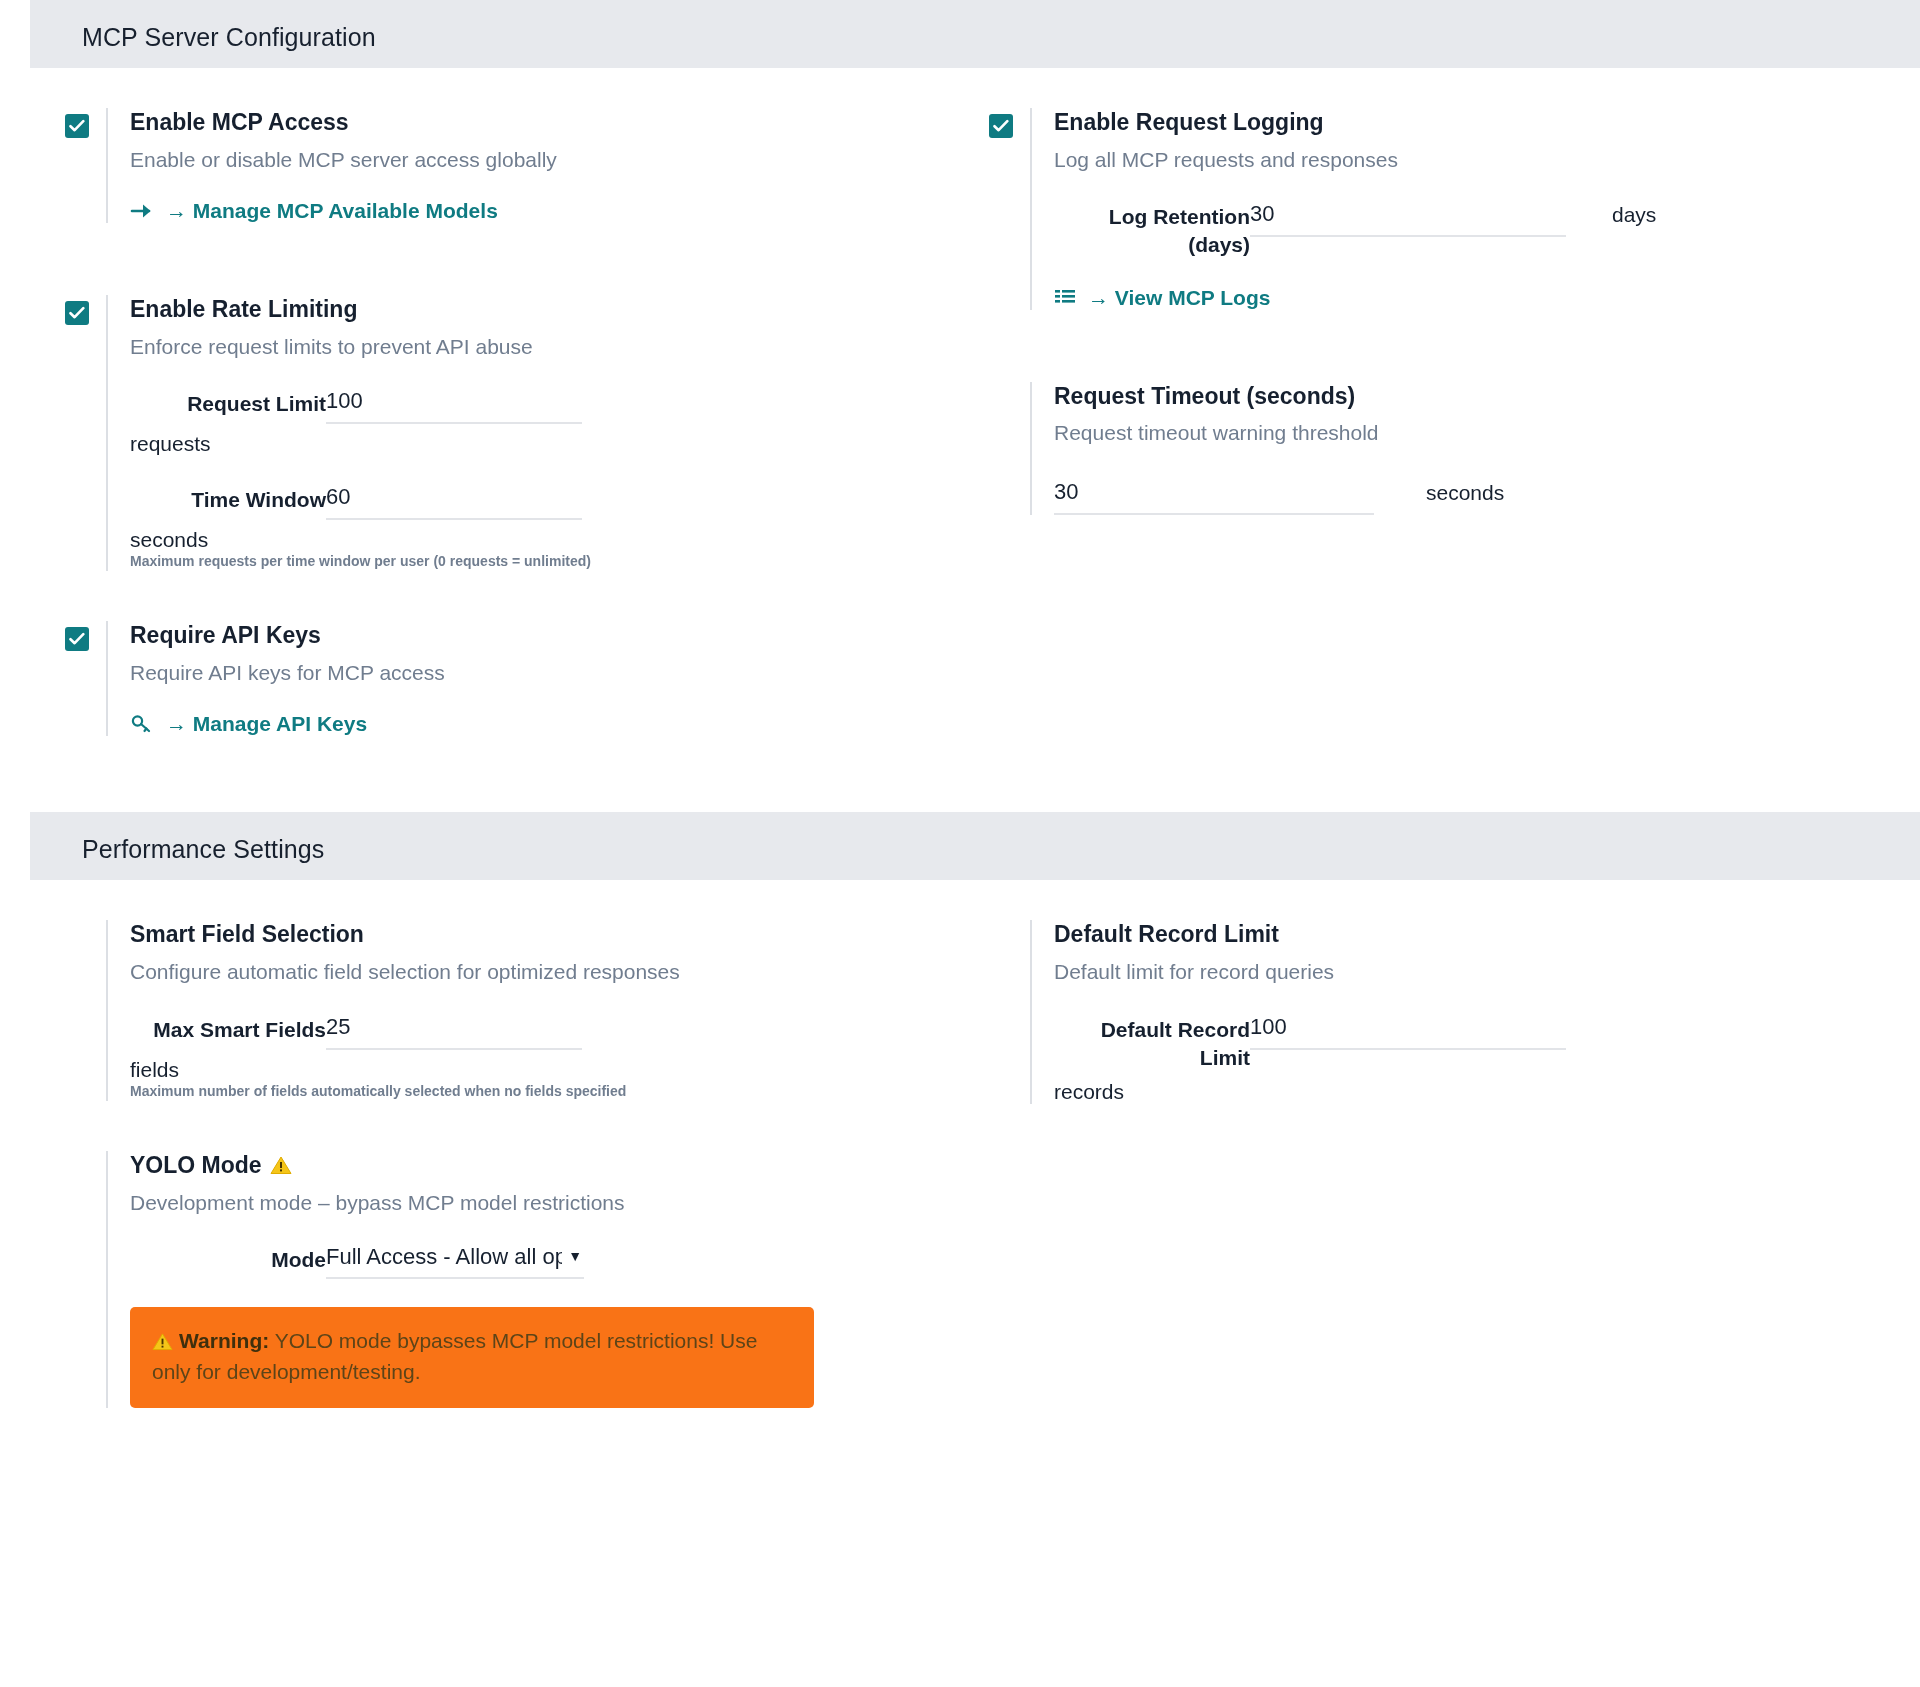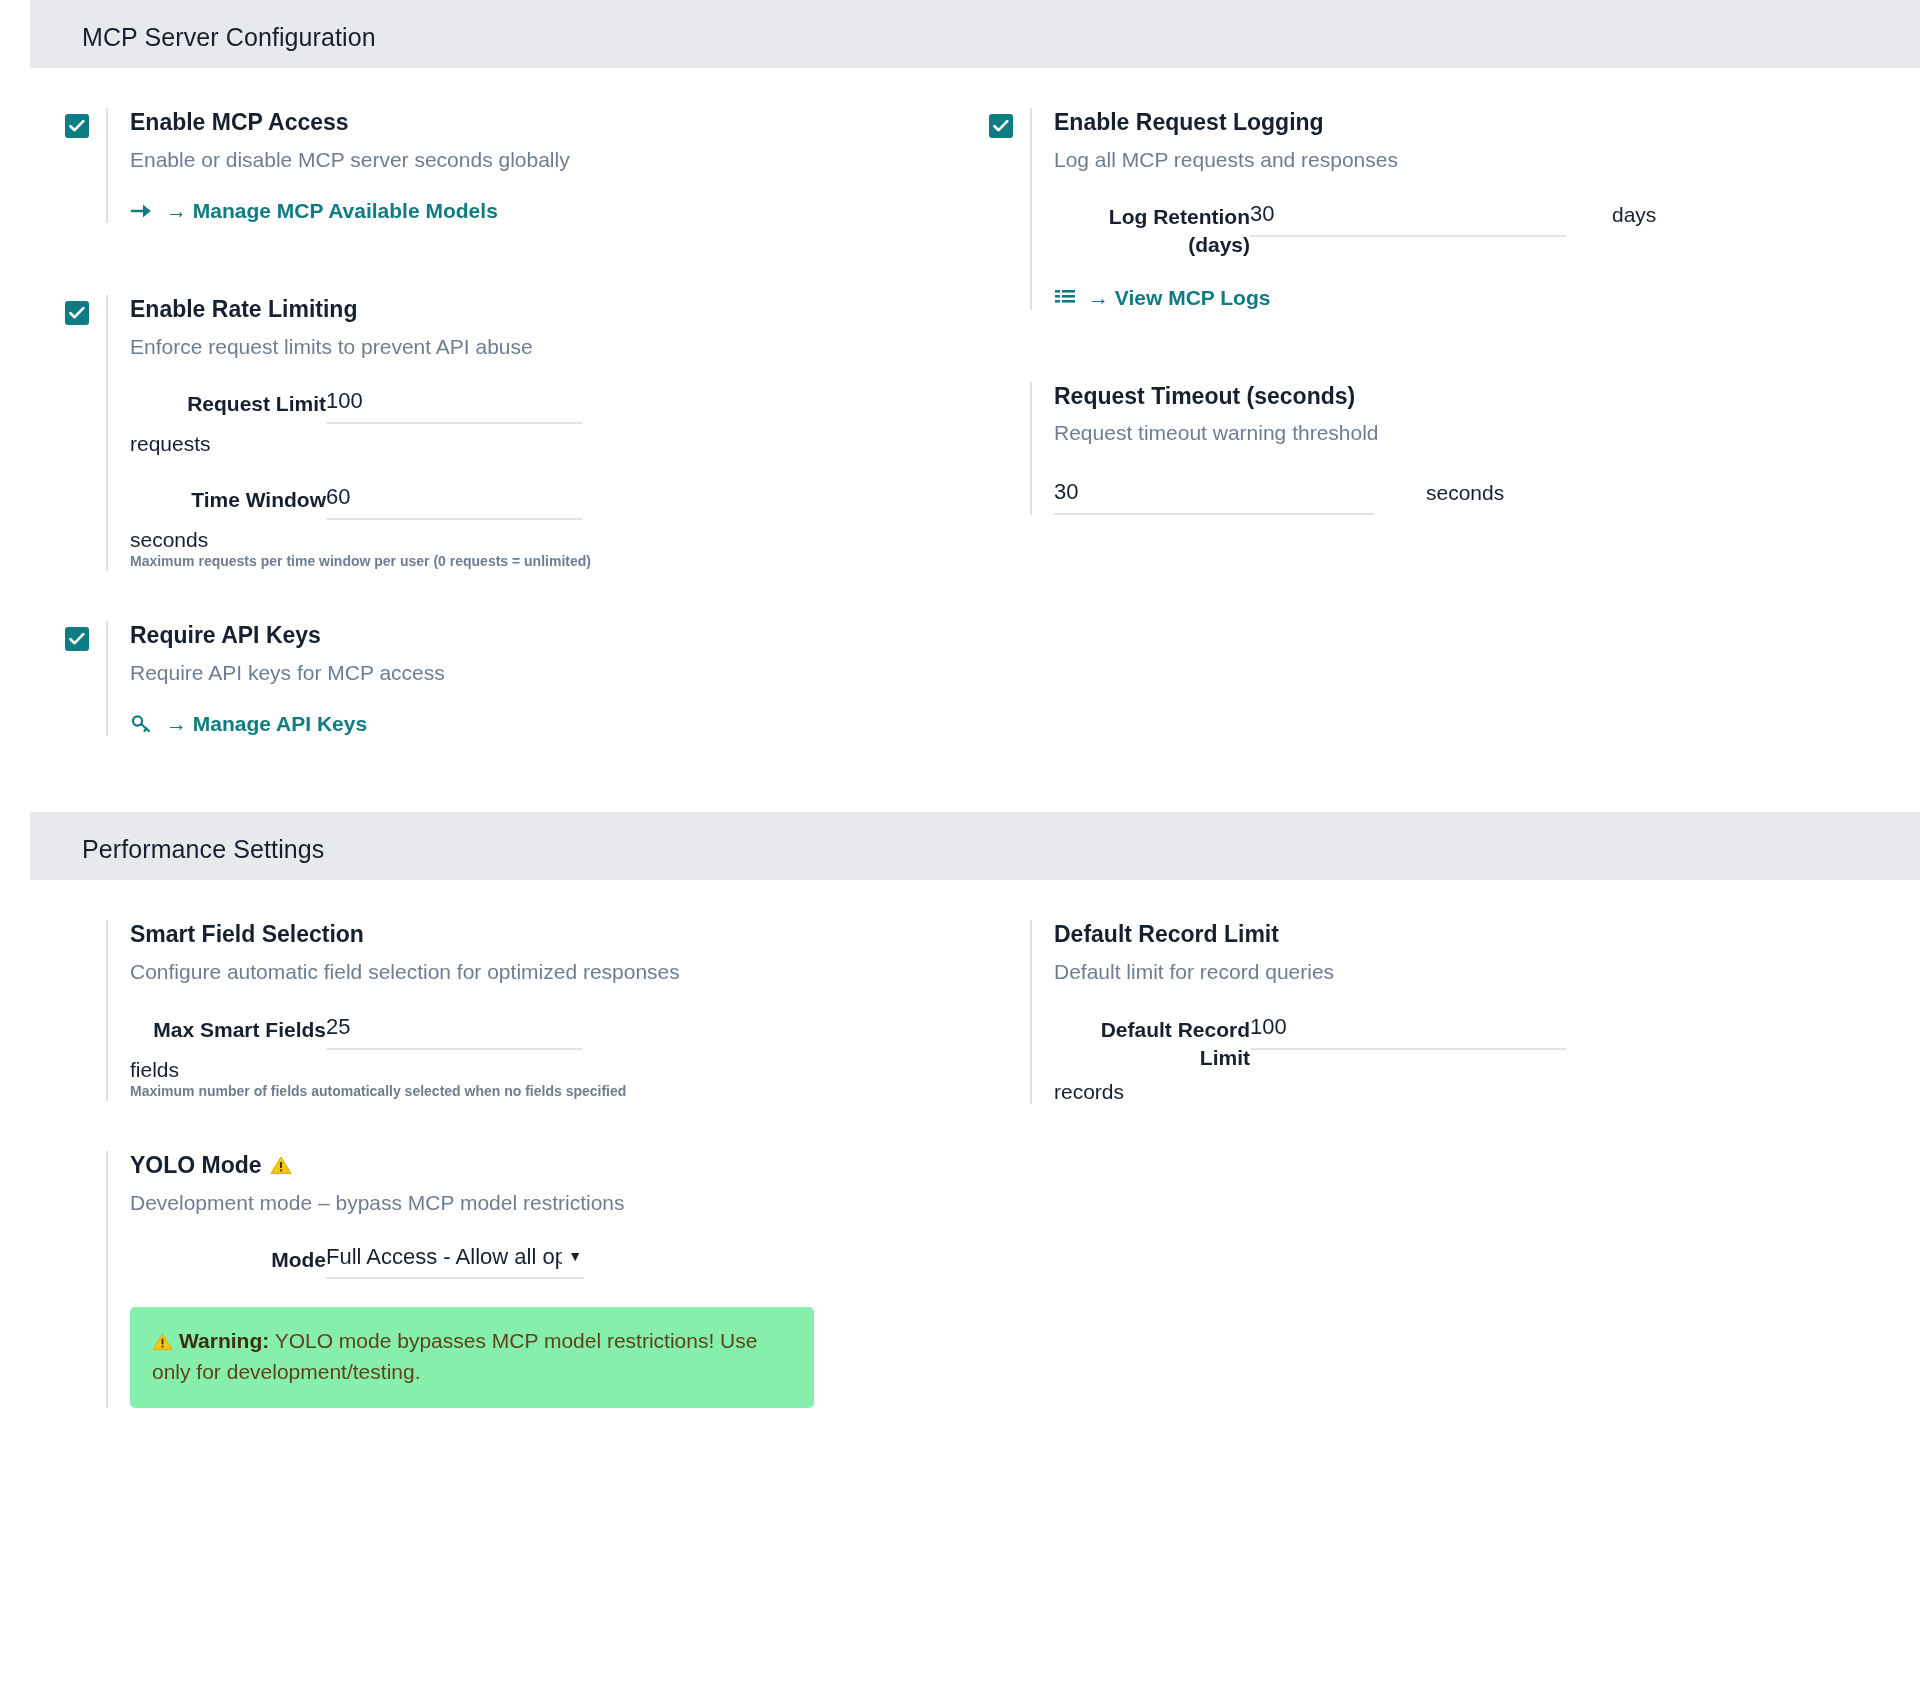"Enable or disable MCP server" div.setting-desc { text: seconds -> access }
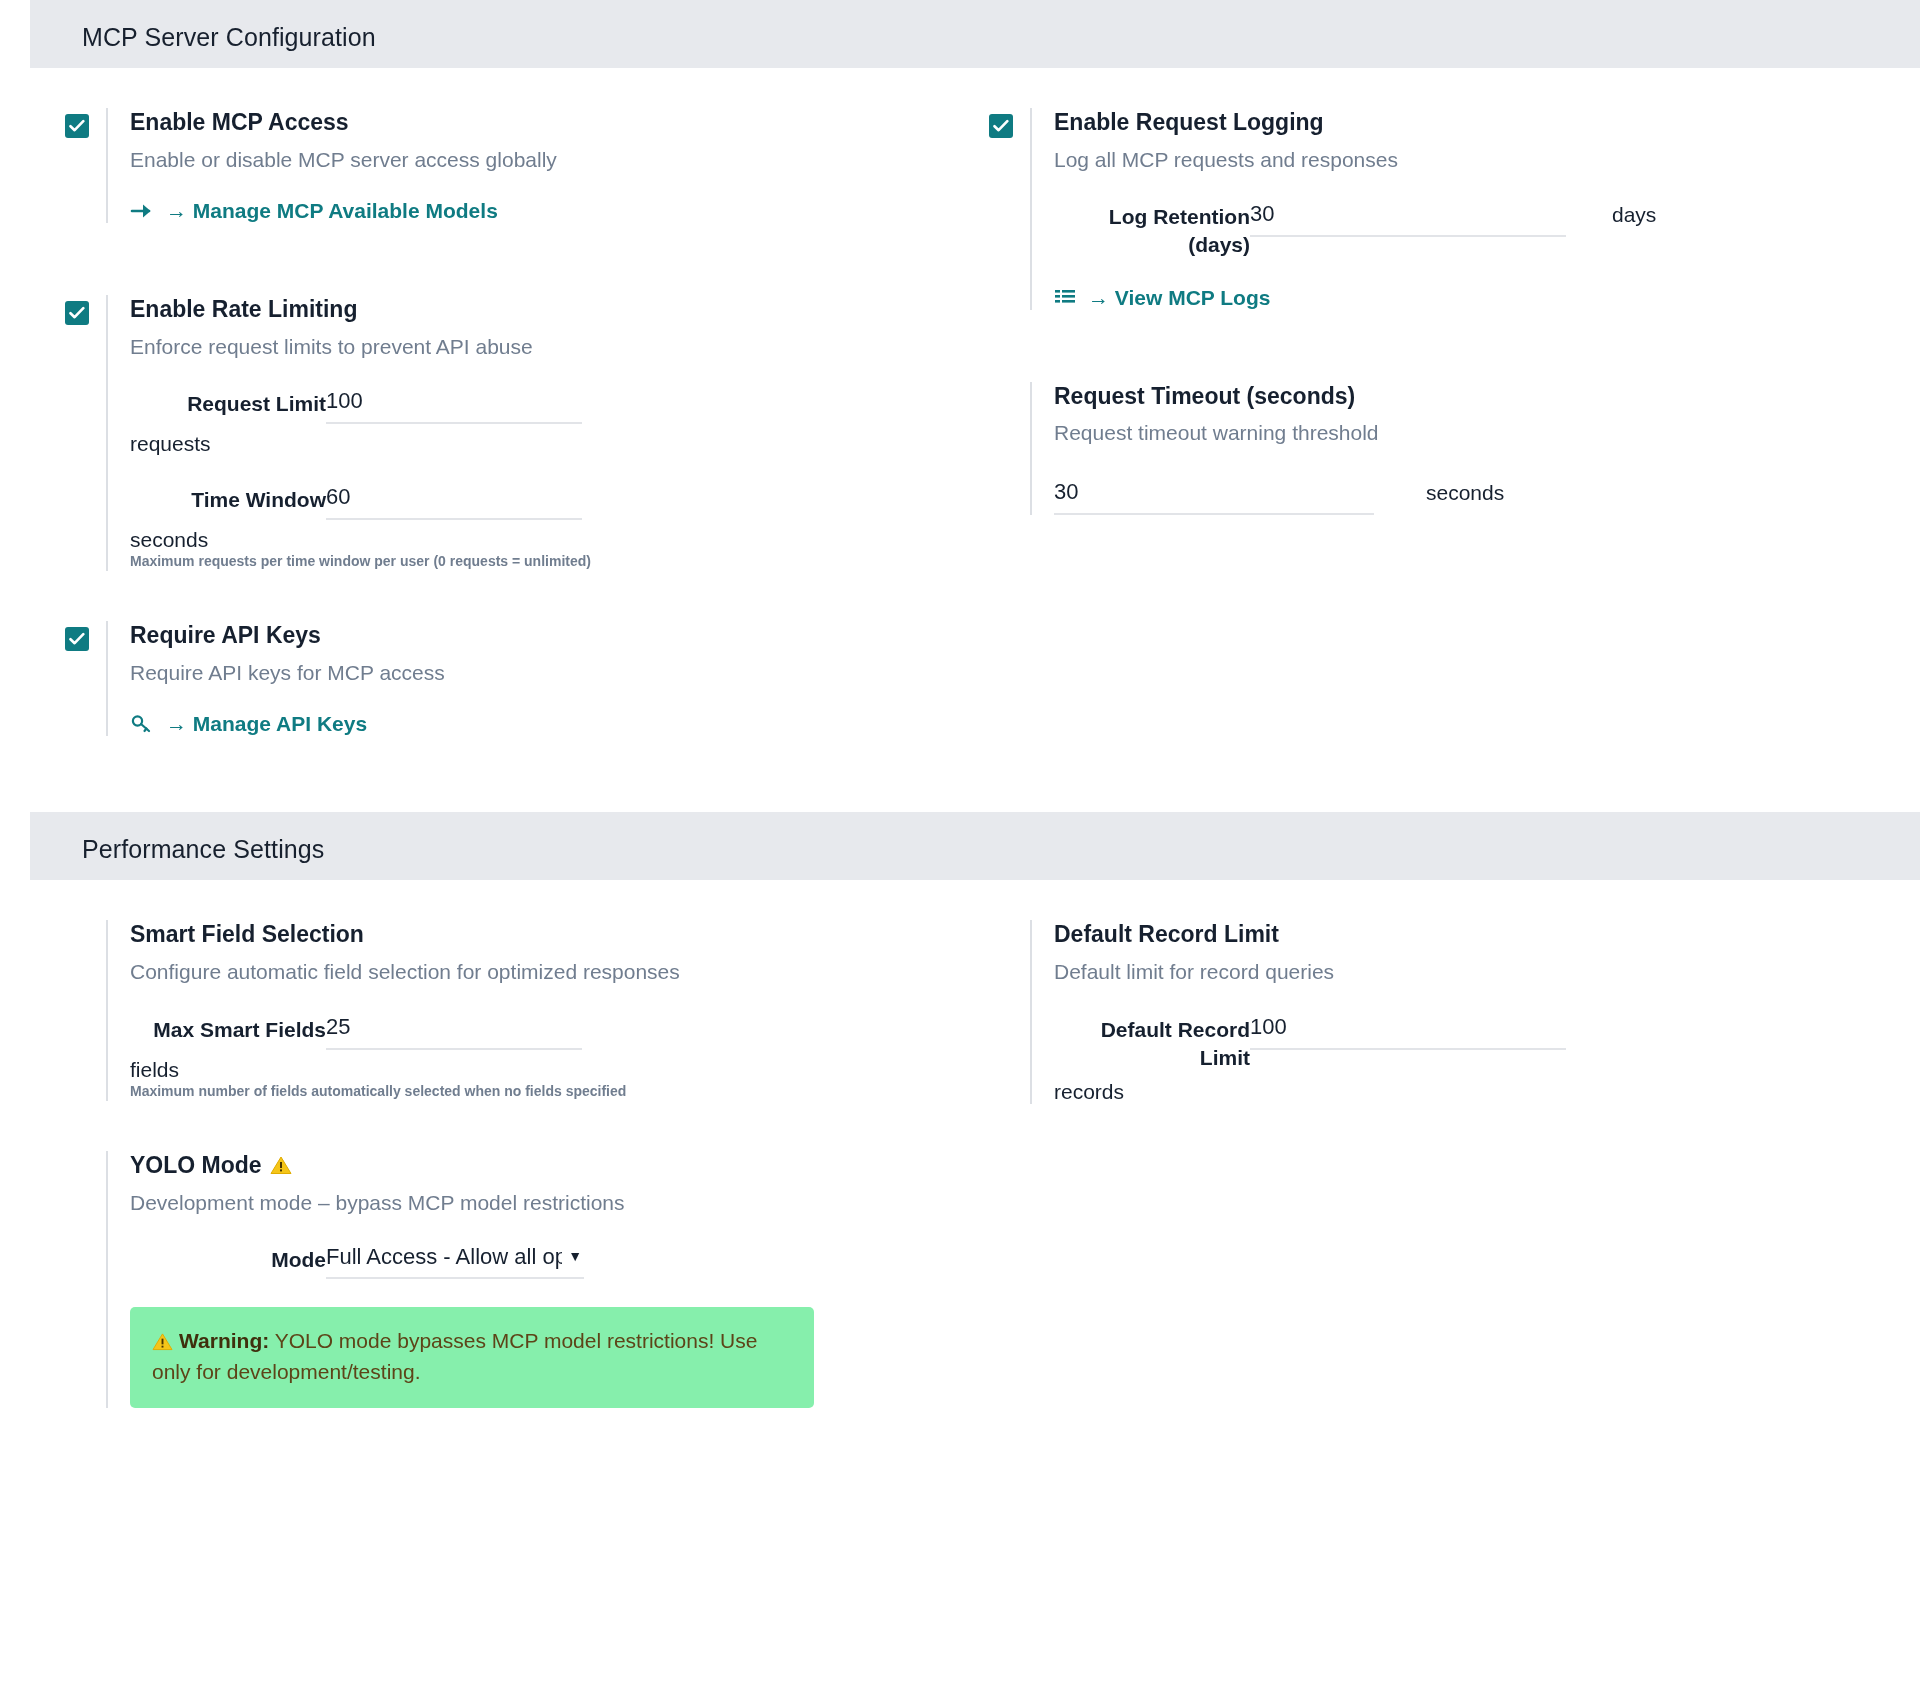"Warning: YOLO mode bypasses MCP" .warn-banner { background: #86efac -> #f97316 }
